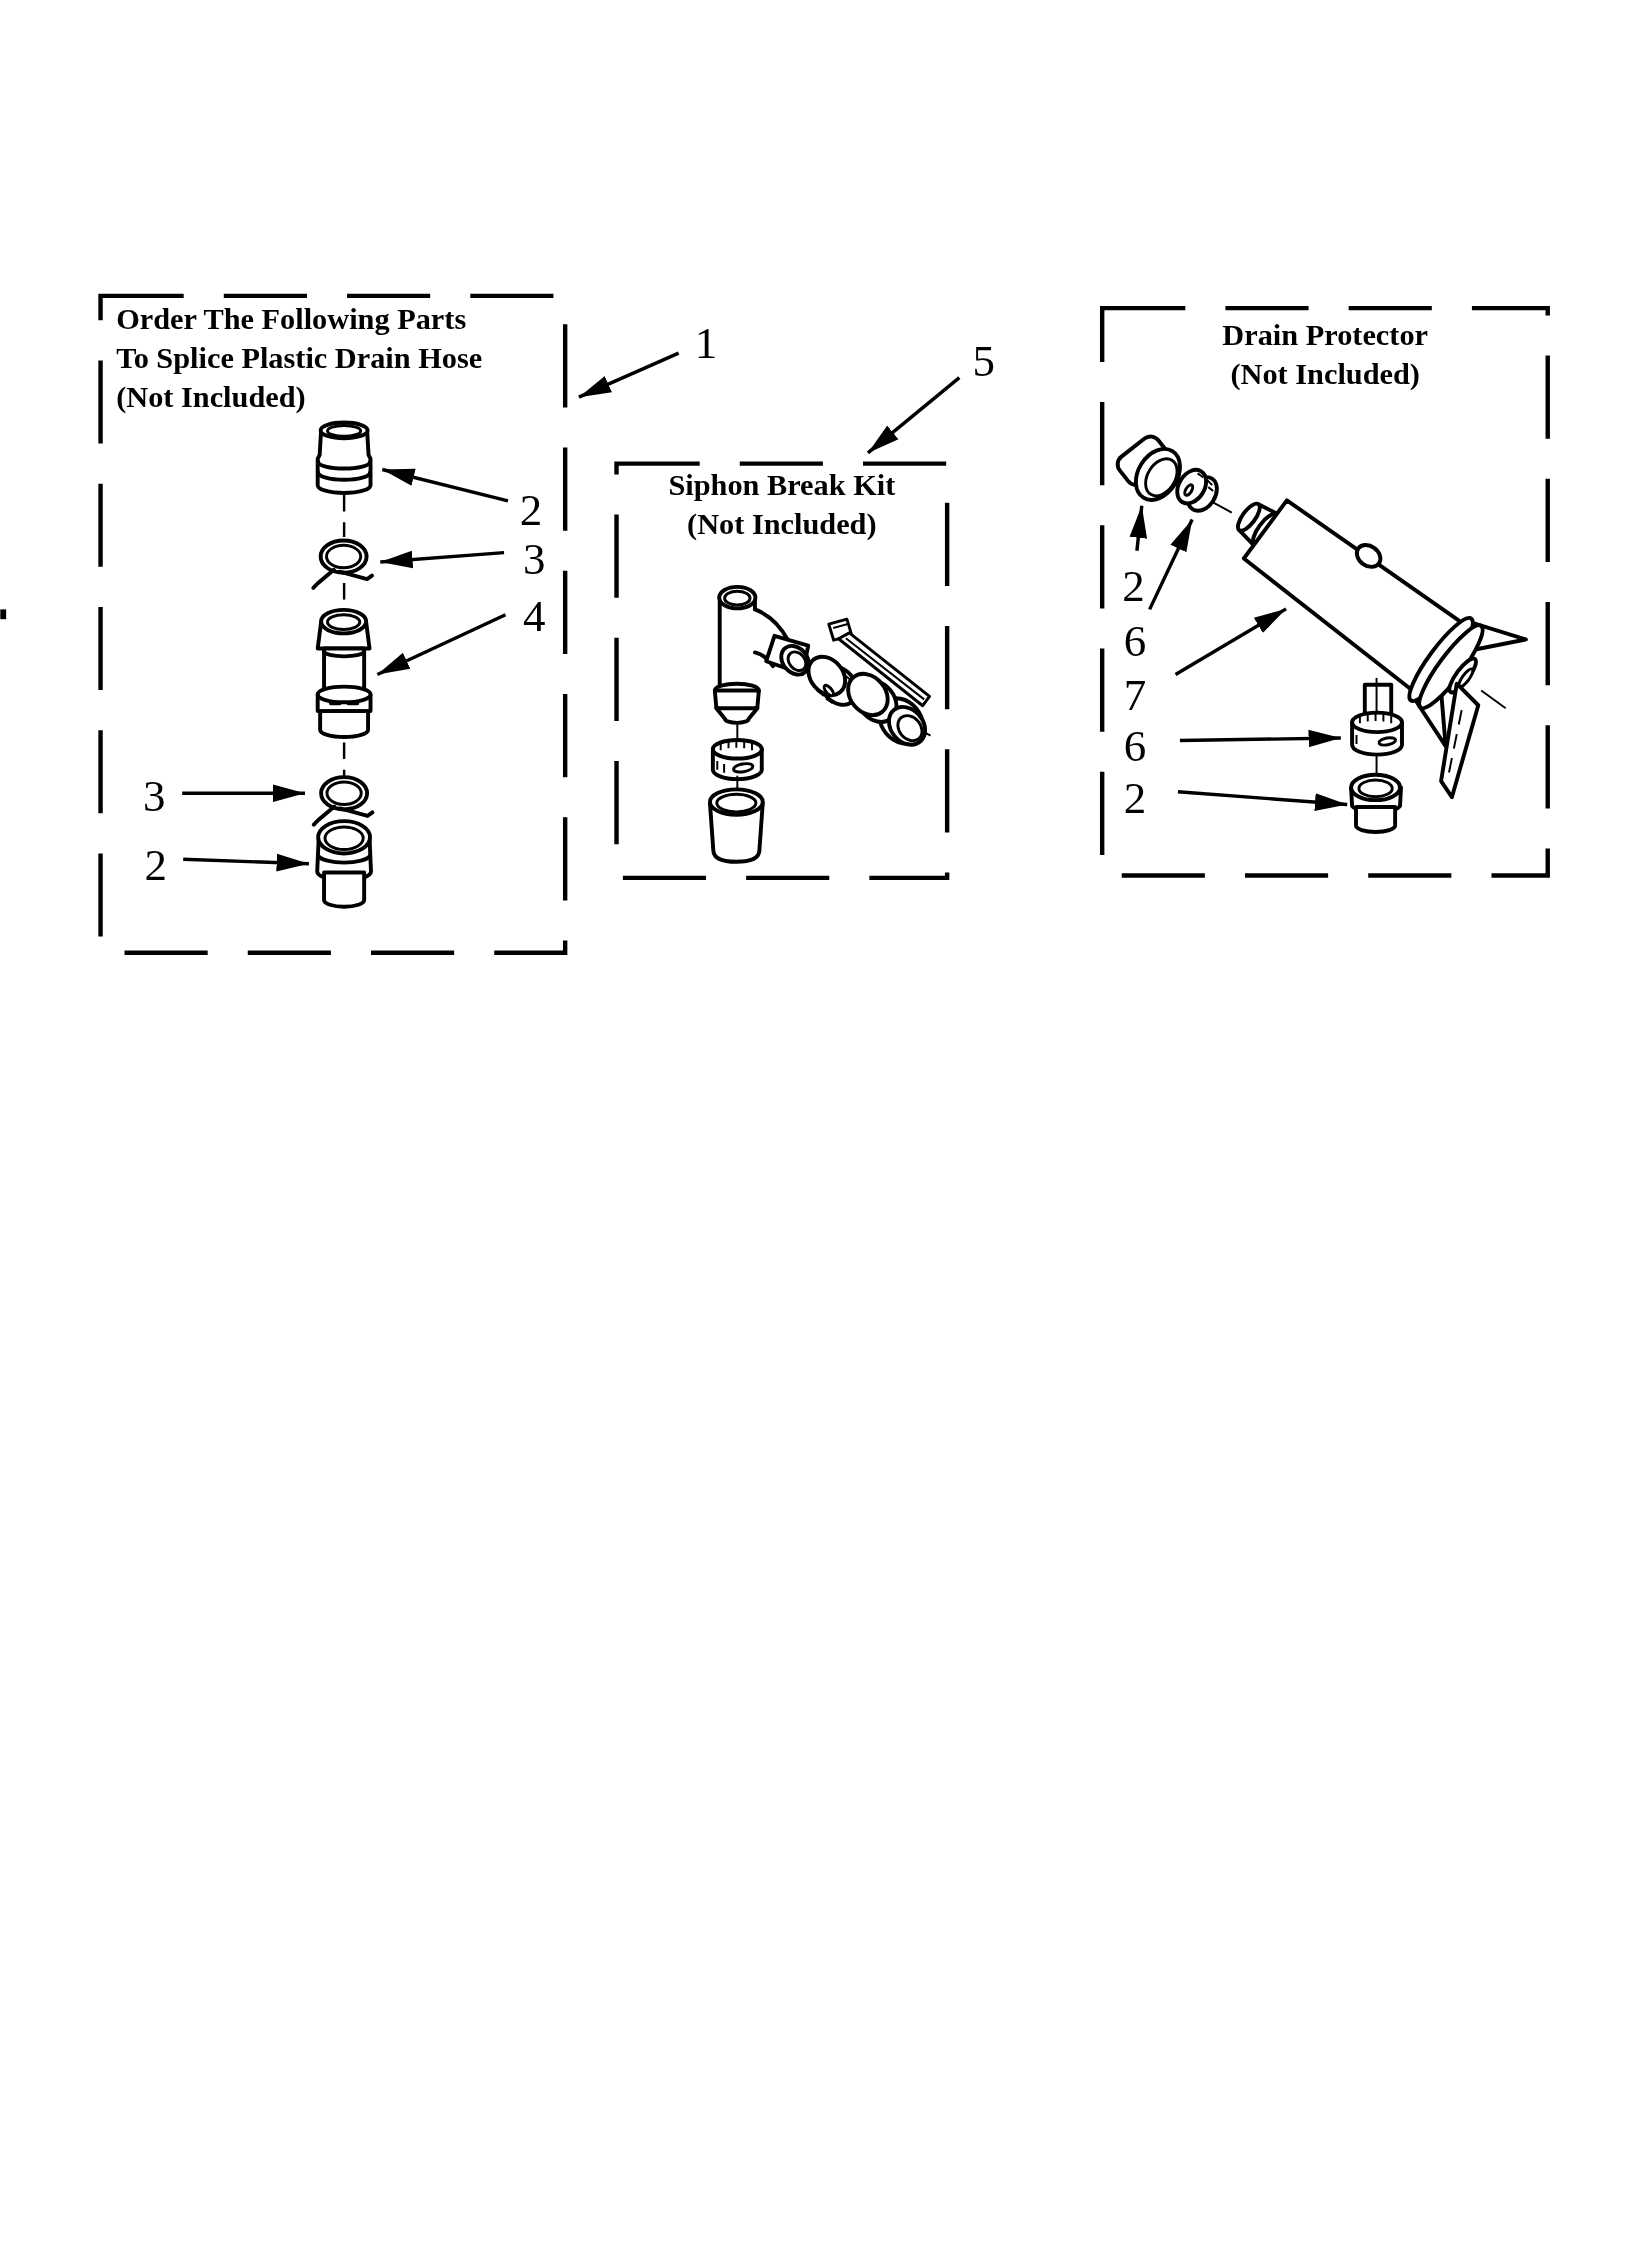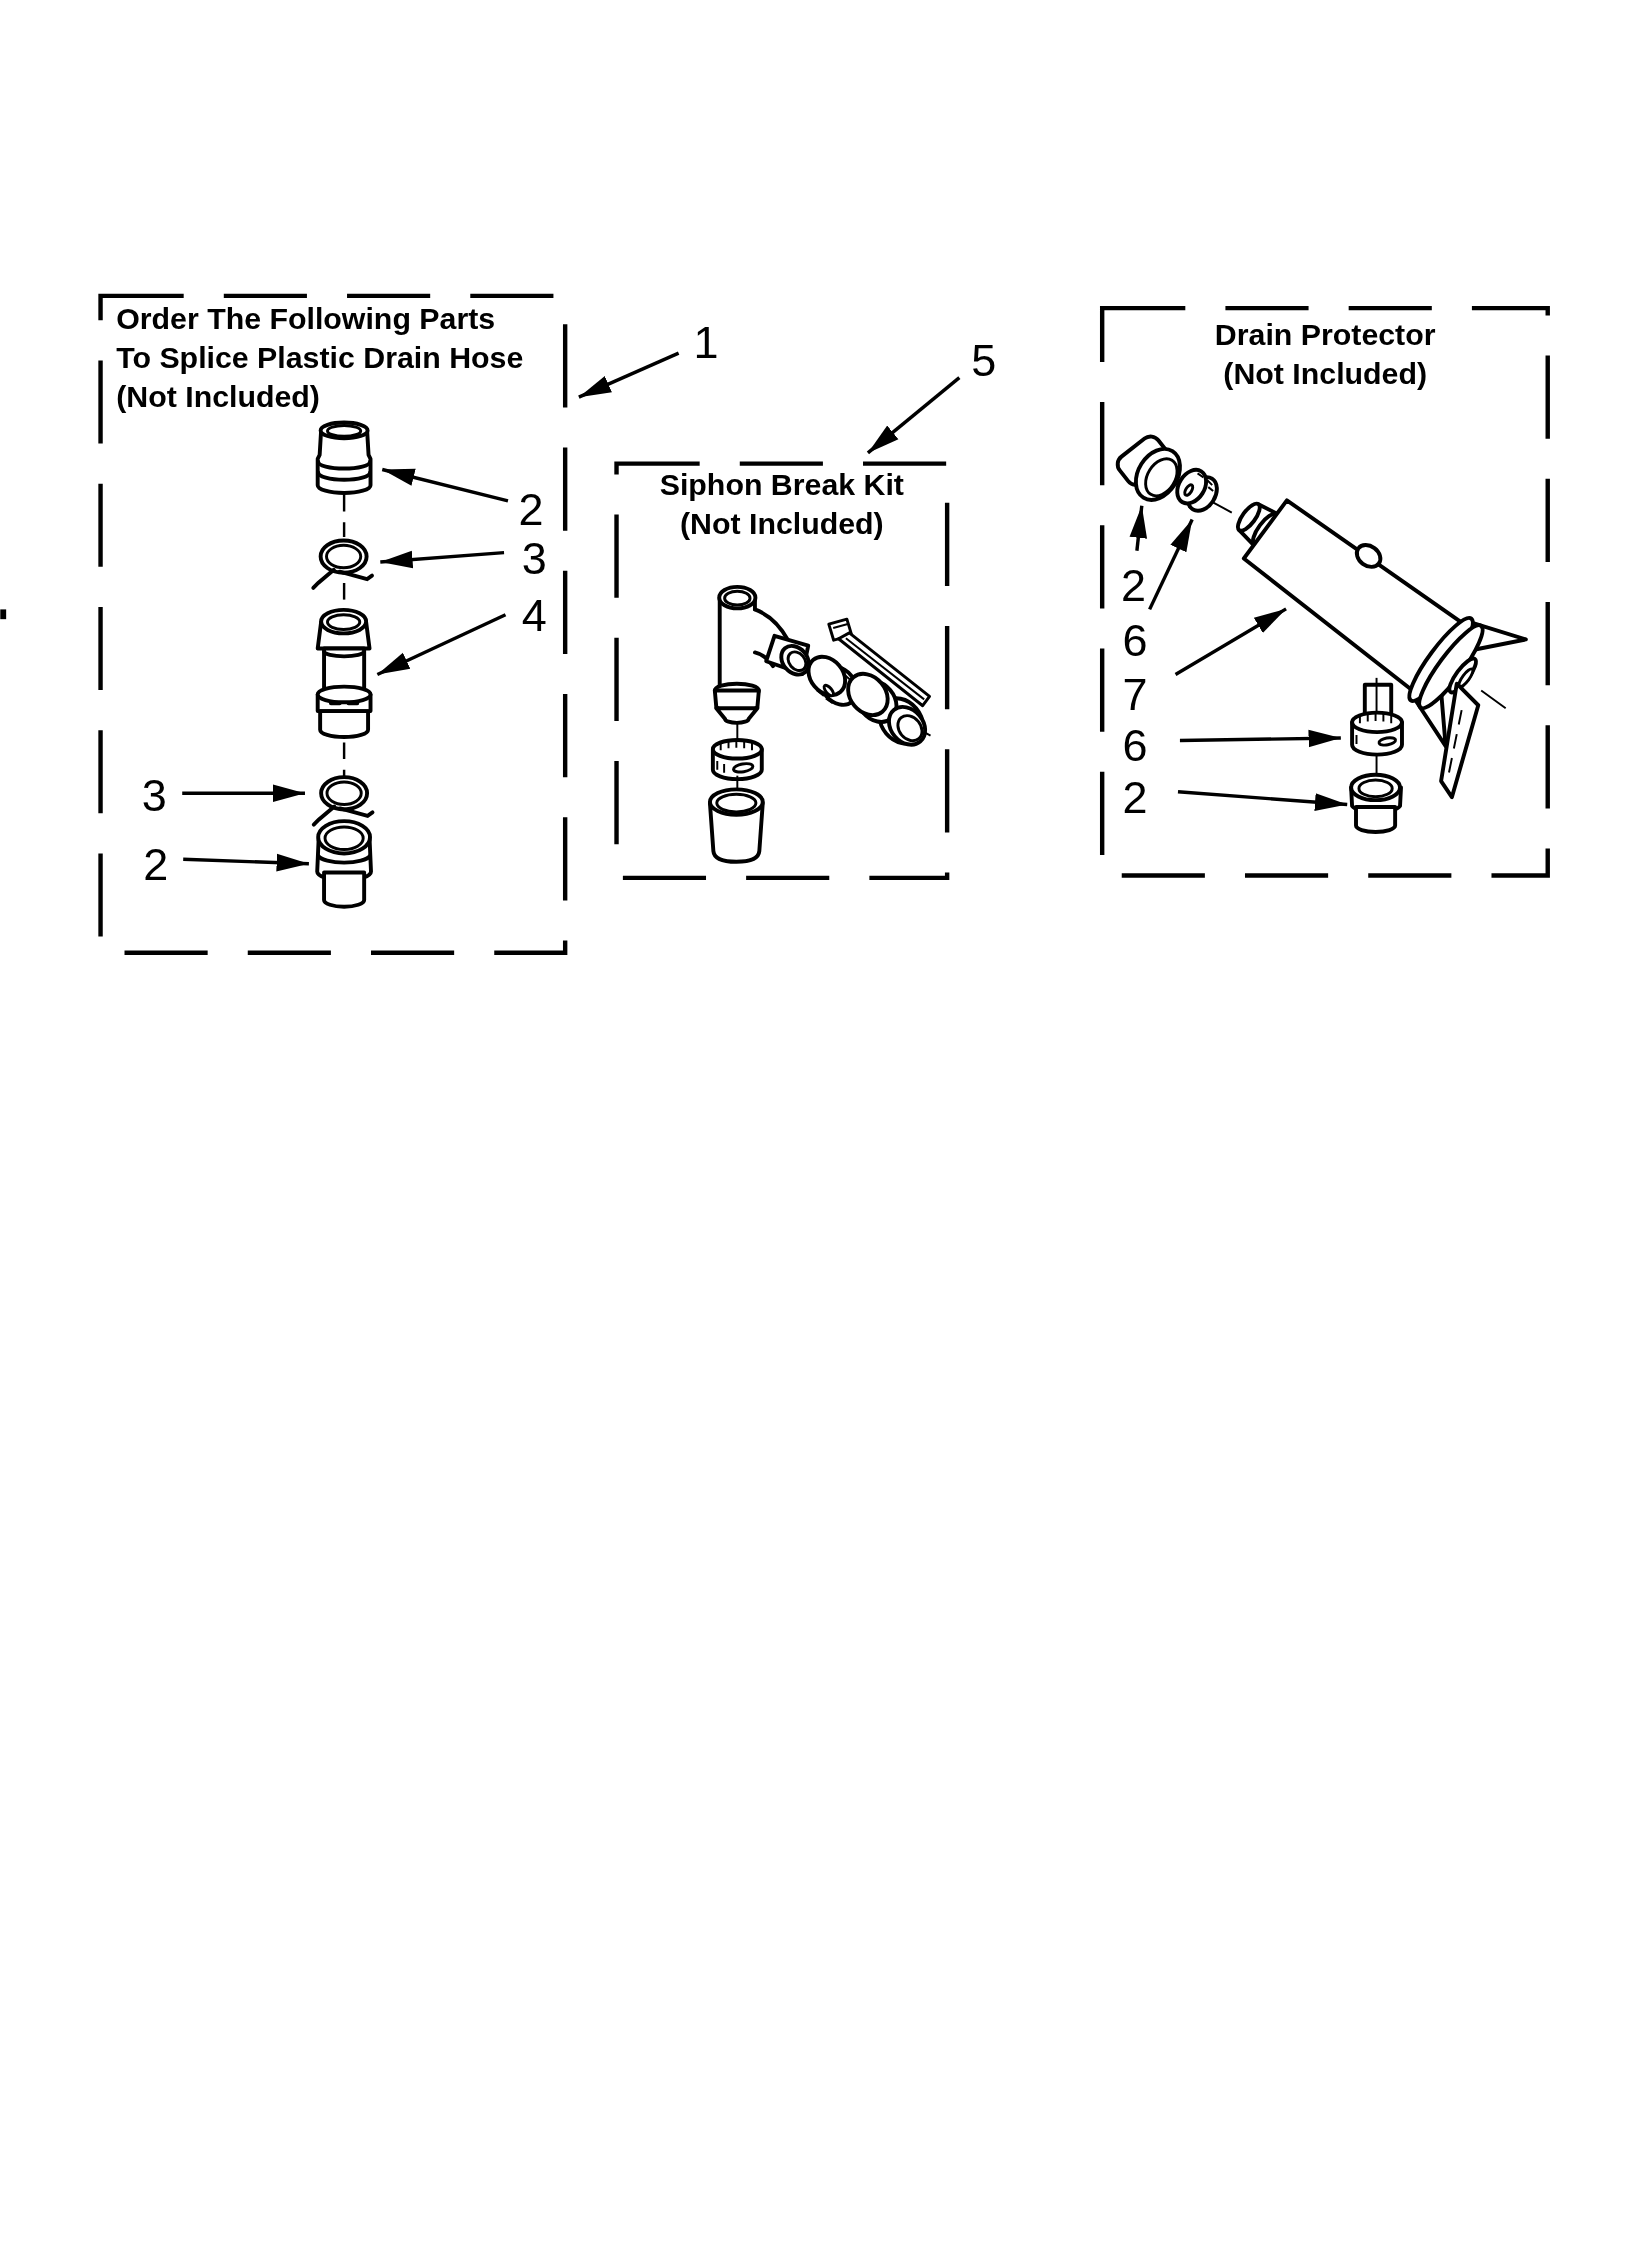"Order The Following Parts" .page { font-family: Liberation Sans, sans-serif -> Liberation Serif, serif }
